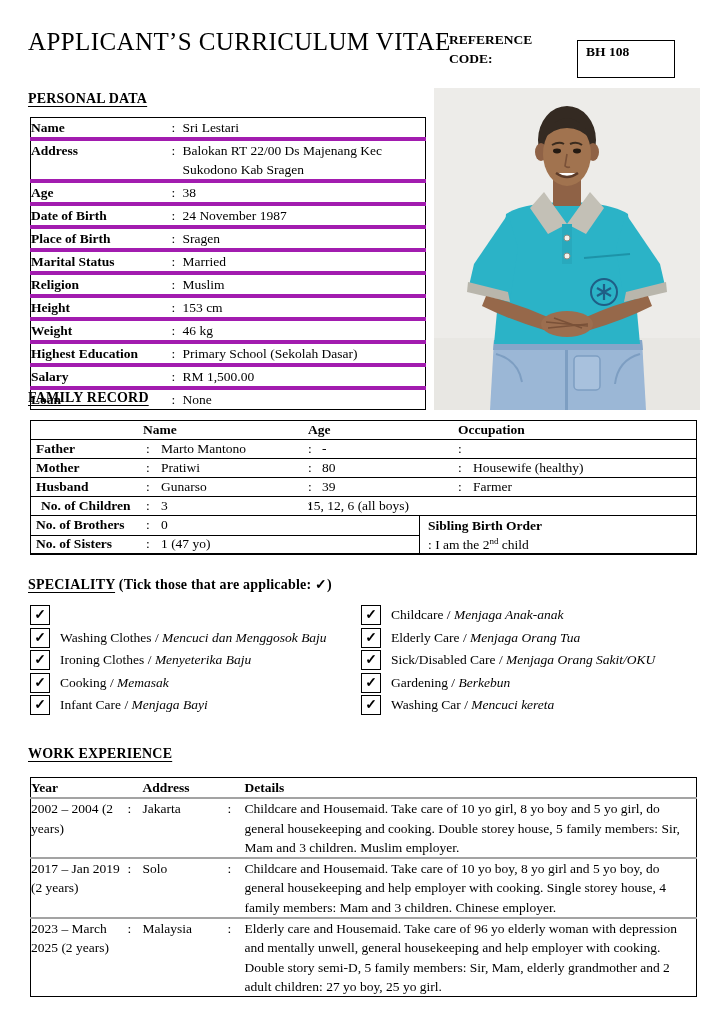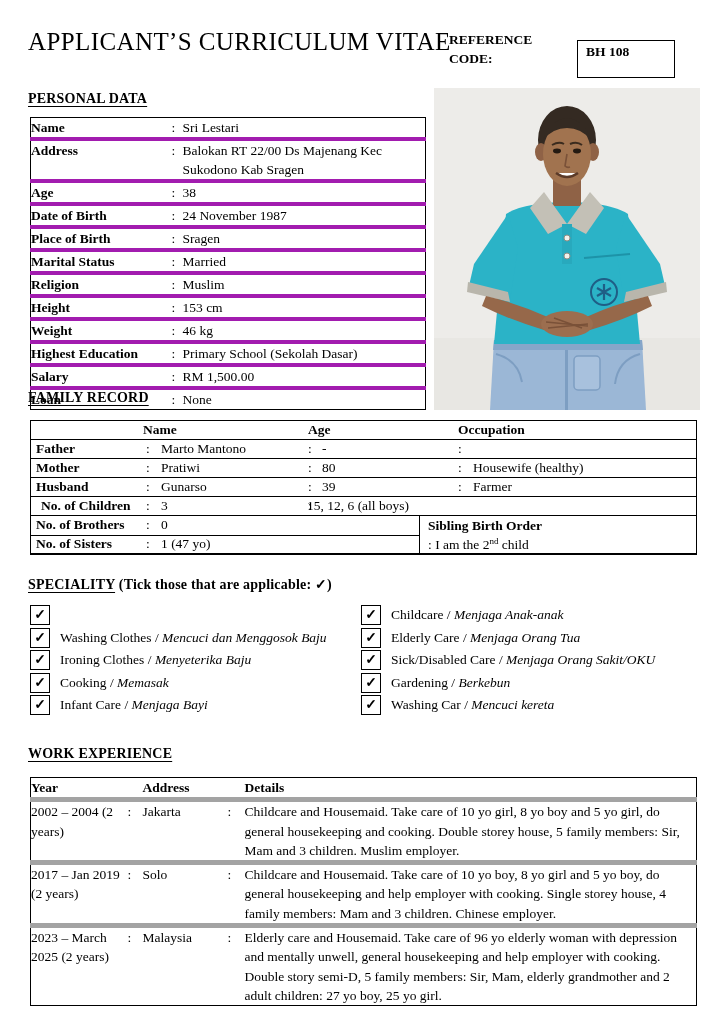"2002 – 2004 (2 years)" table.wx tr + tr td { border-top: 5px solid #a3a3a3 -> 2px solid #a3a3a3 }
